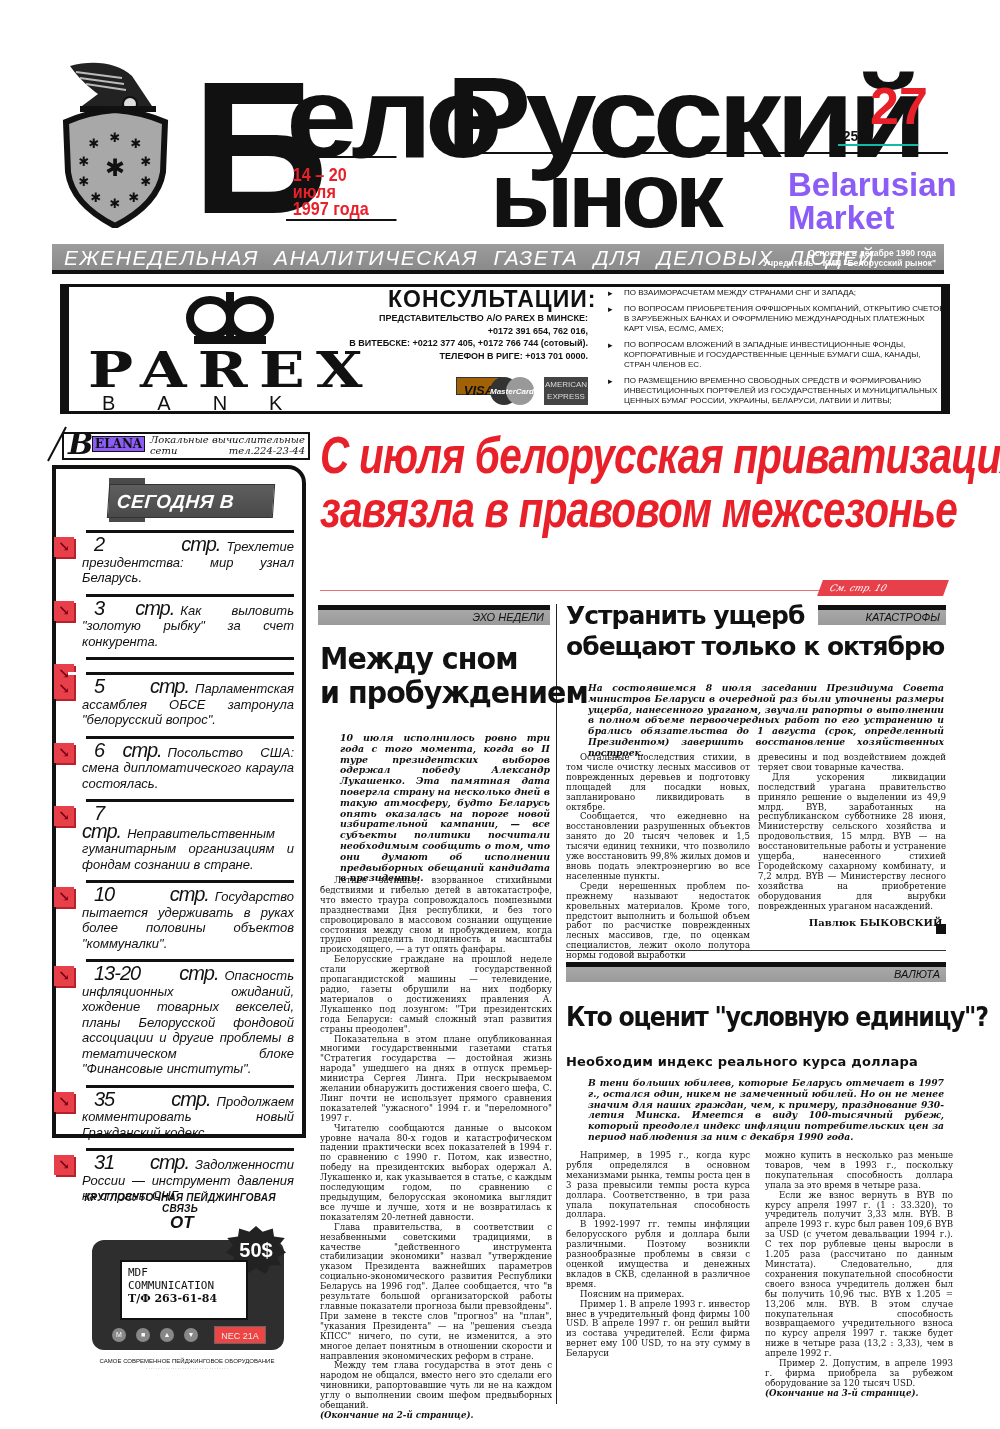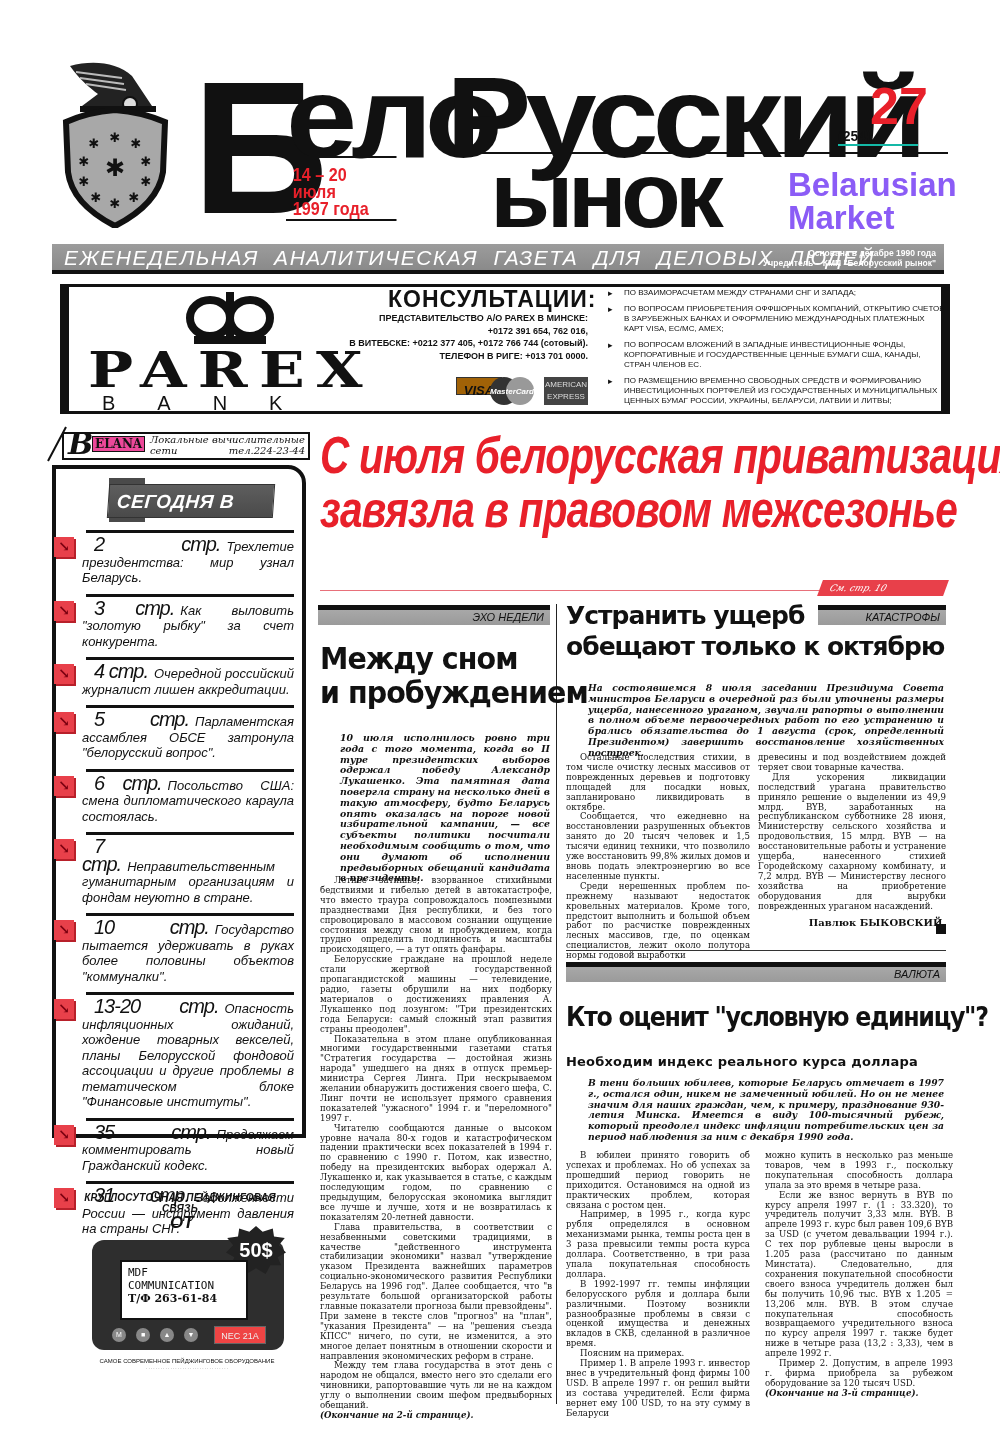"ELANA" .belana-name { background: #ec4899 -> #8b5cf6 }
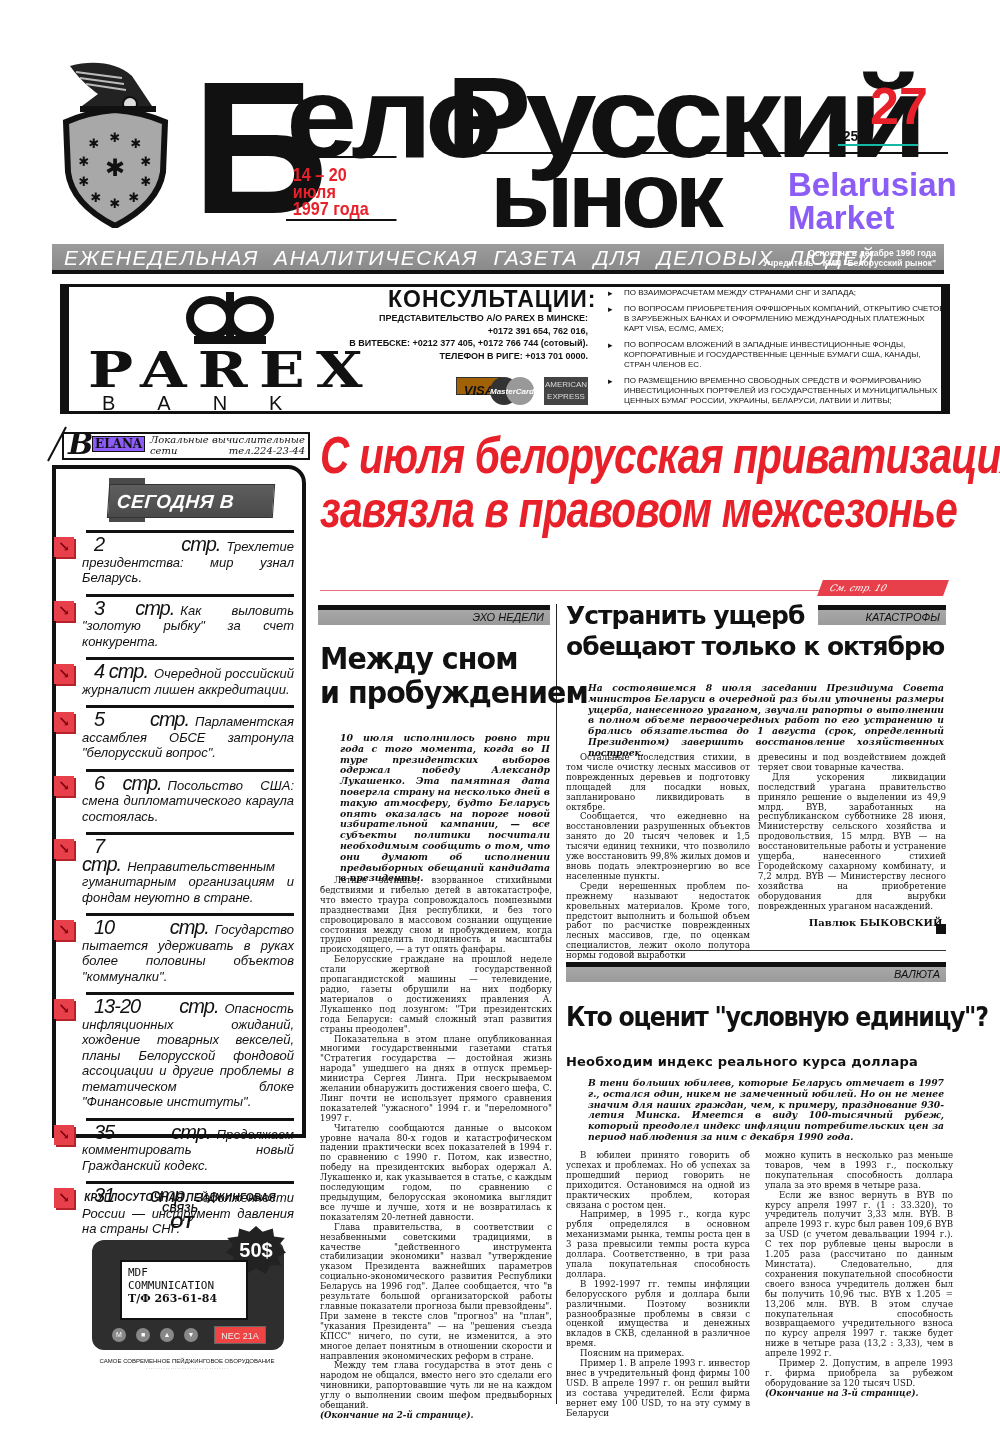"4 стр. Очередной российский журналист" div.toc-text { html: <div><span>4 стр.</span><span>Очередной российский журналист лишен аккредитации.</span></div> -> none }
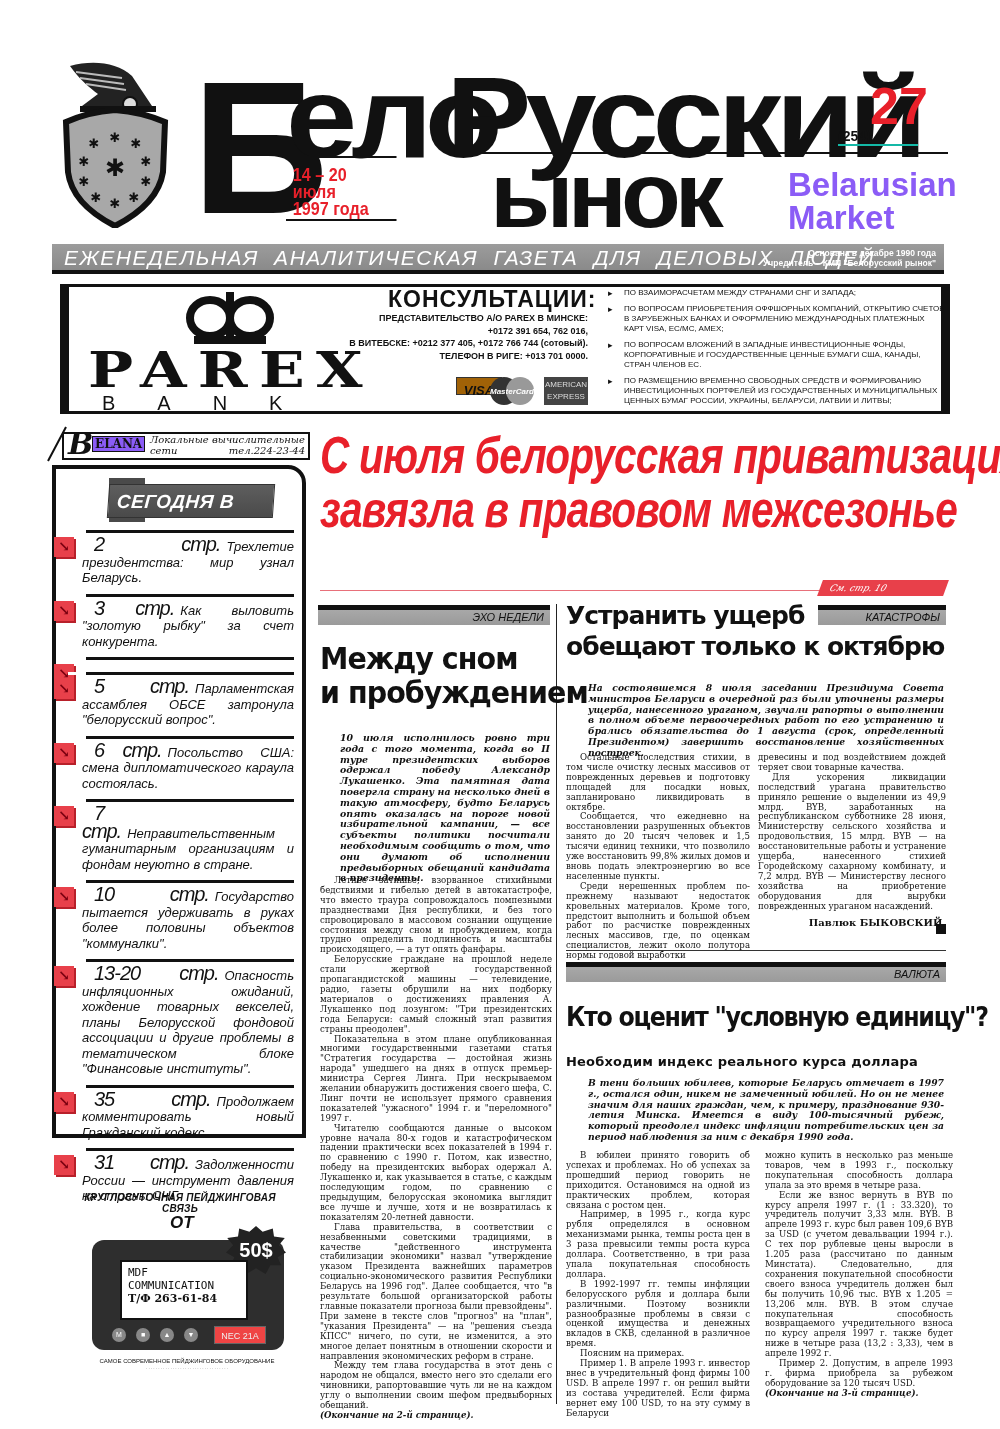"Неправительственным гуманитарным" span { text: неуютно -> сознании }
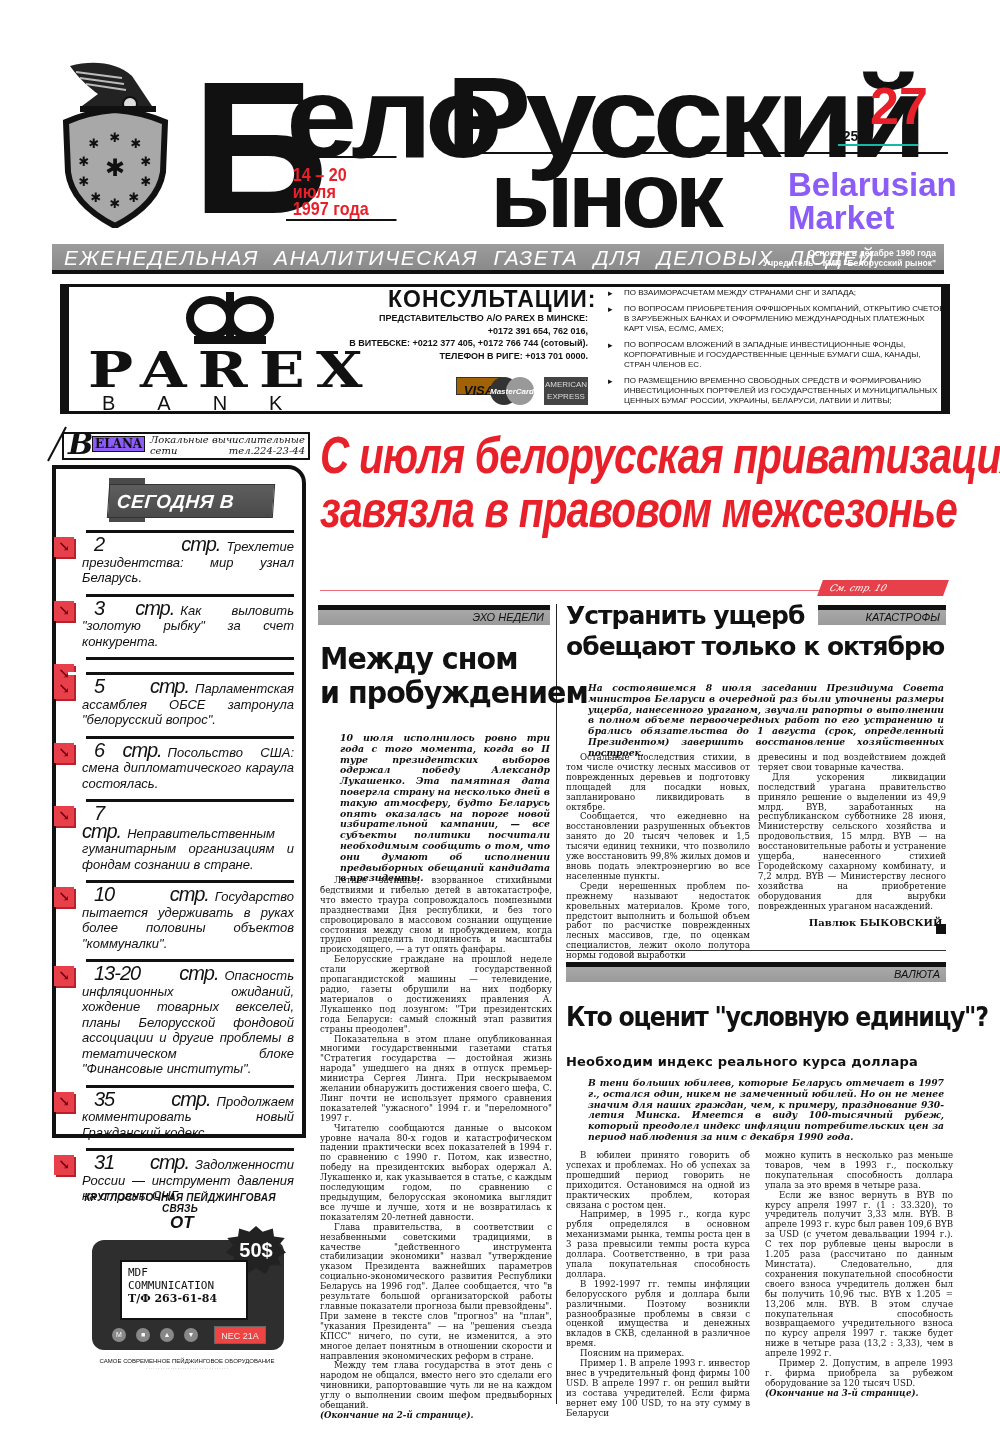"В юбилеи принято говорить об" p { html: <p>В юбилеи принято говорить об успехах и проблемах. Но об успехах за прошедший период говорить не приходится. Остановимся на одной из практических проблем, которая связана с ростом цен.</p> -> none }
